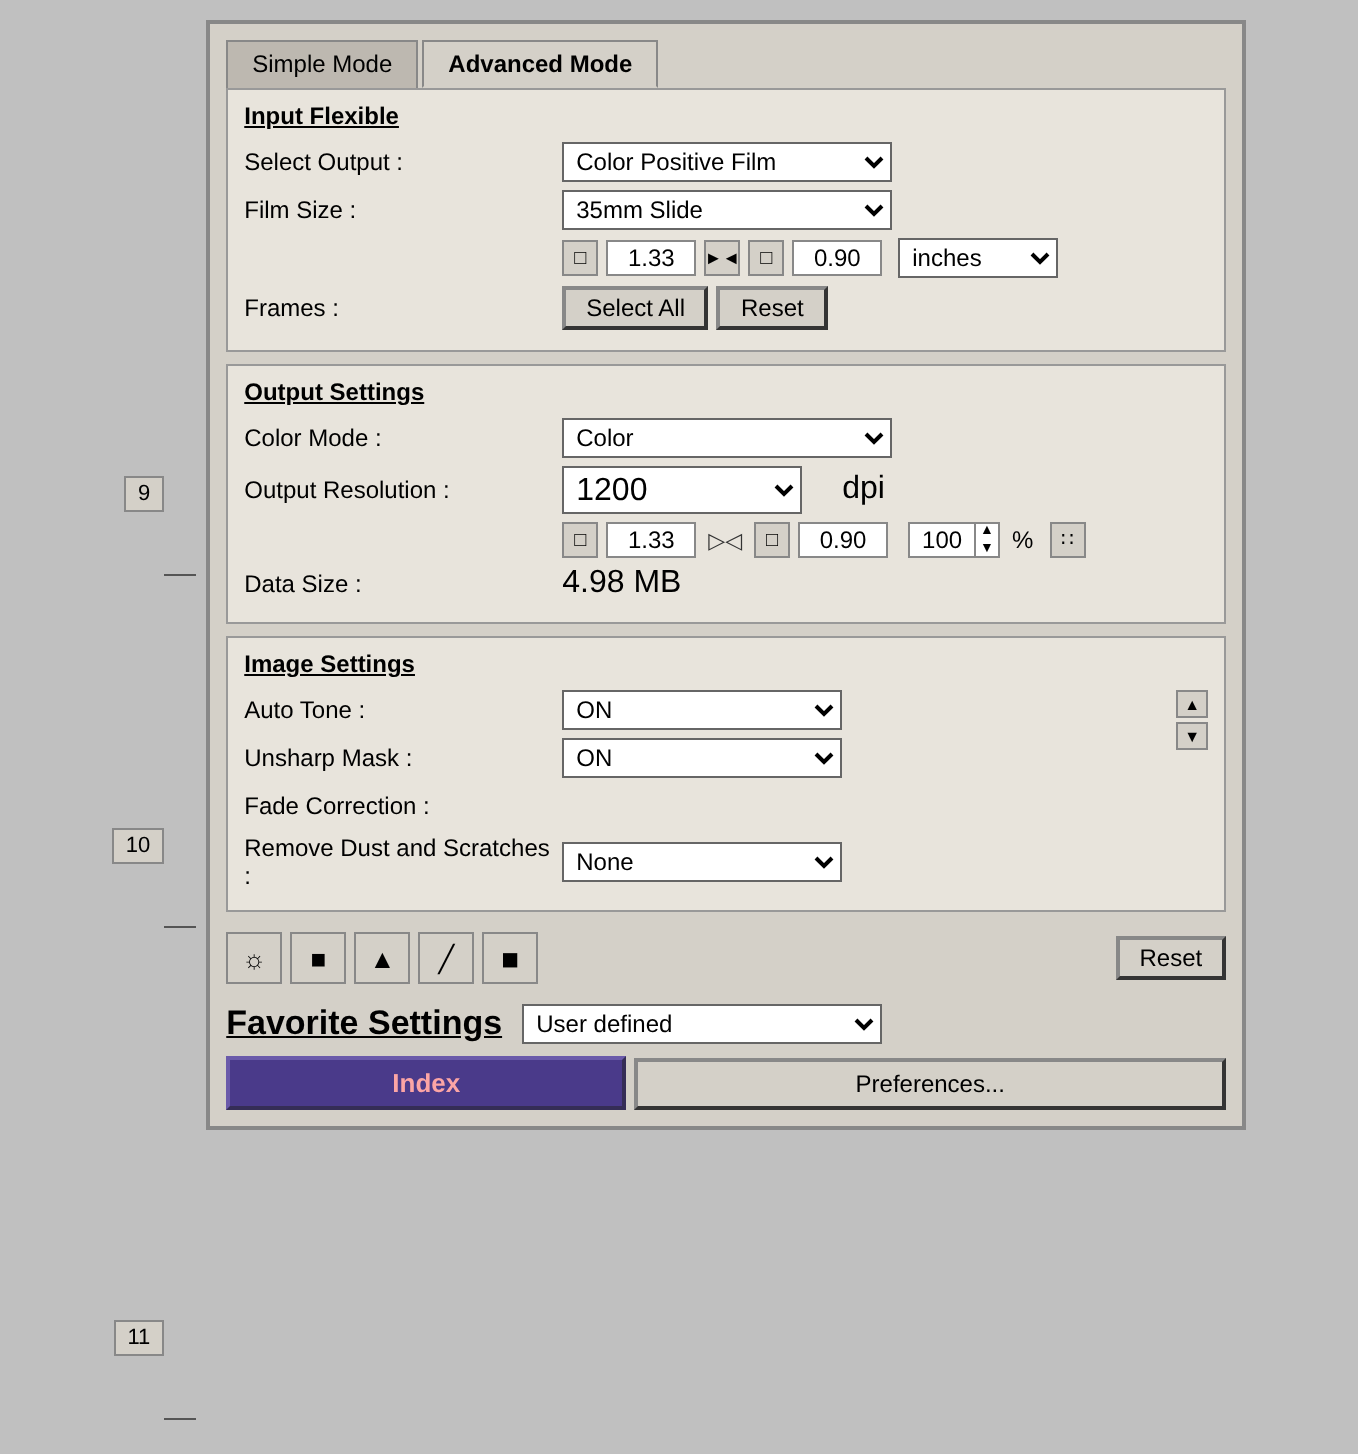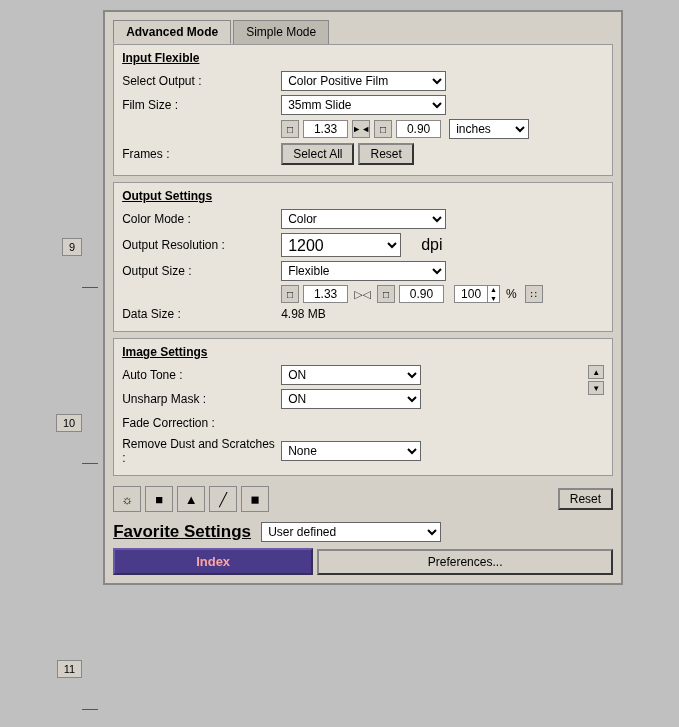"Advanced Mode" div.tab { order: before "Simple Mode" -> after "Simple Mode" }
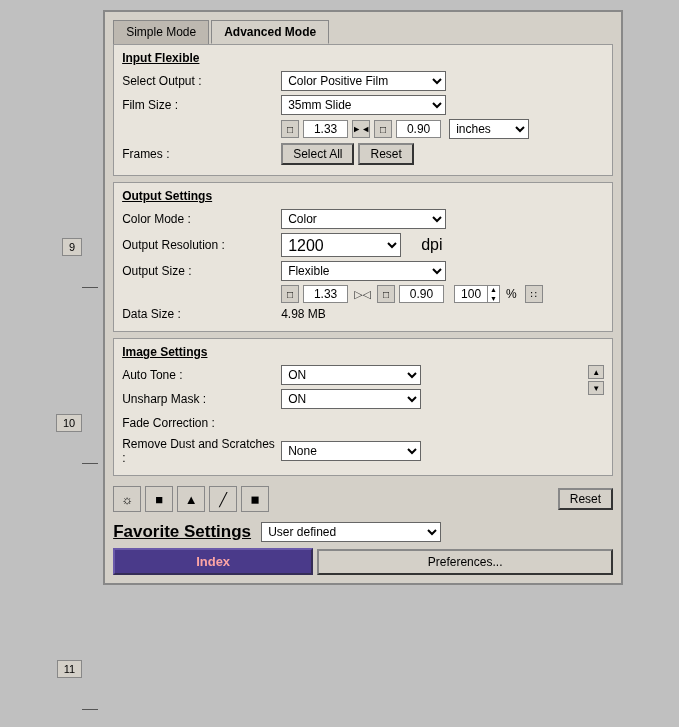"Output Size :" div.row { html: <div> <div>Output Size :</div> <select> <option>Flexible</option> </select> </div> -> none }
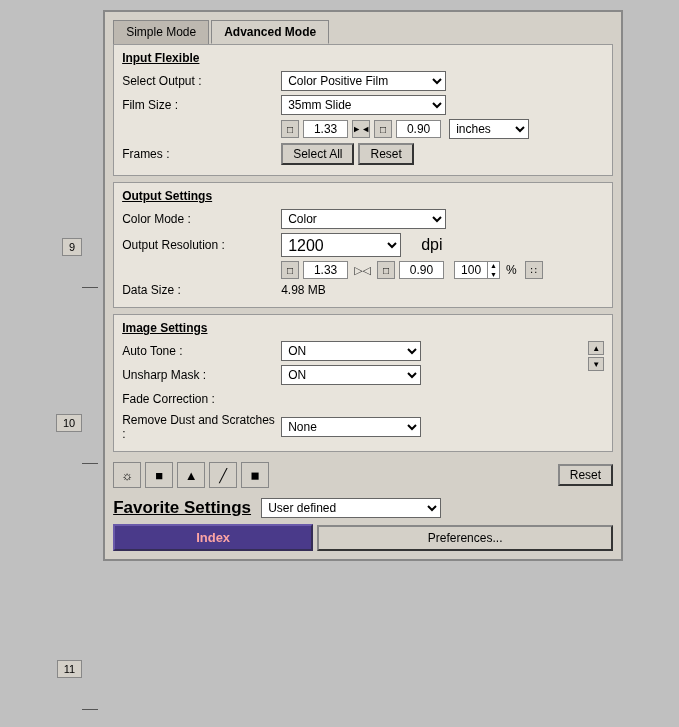"4.98 MB" .data-size-val { font-size: 12px -> 16px }
